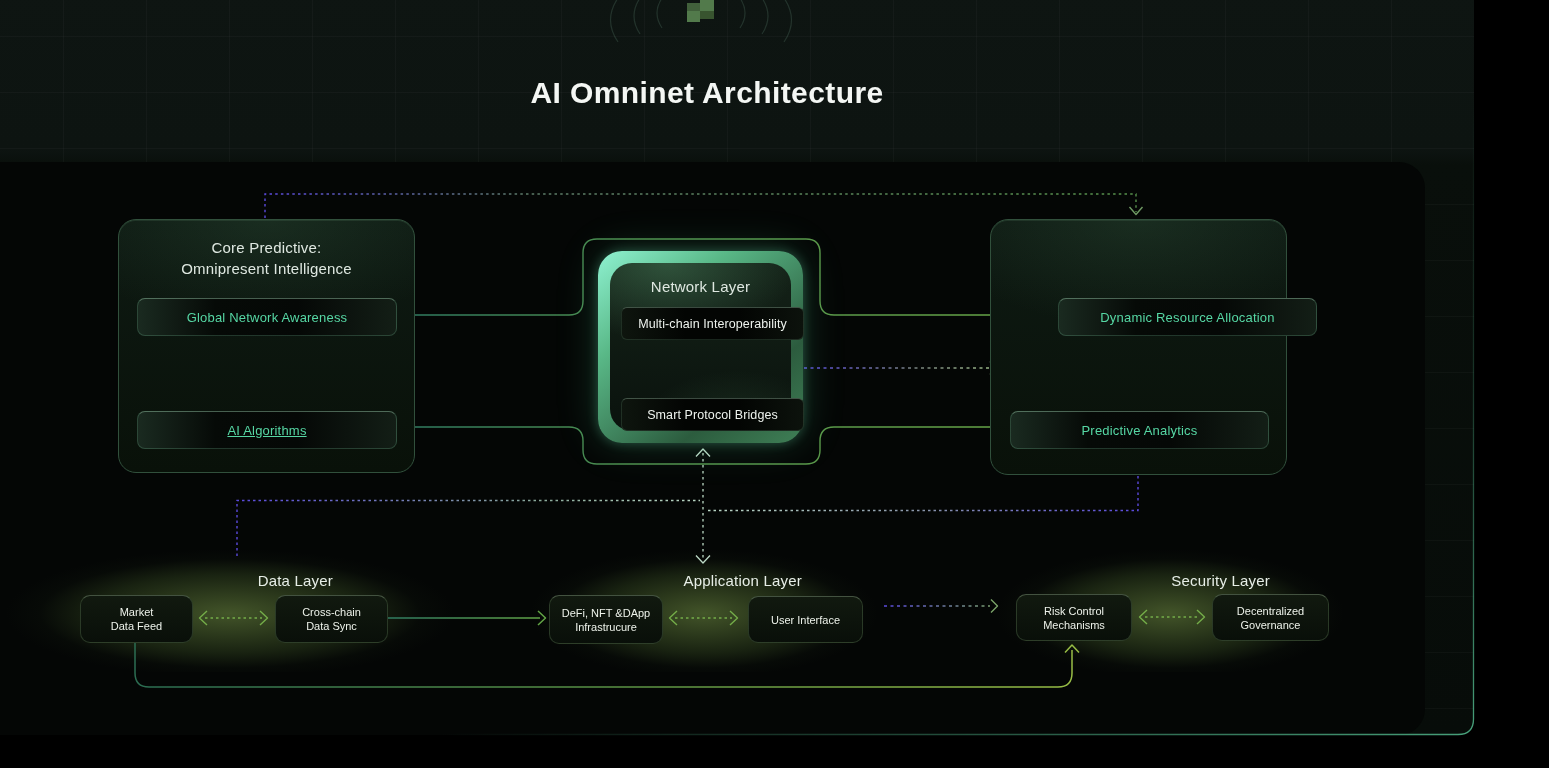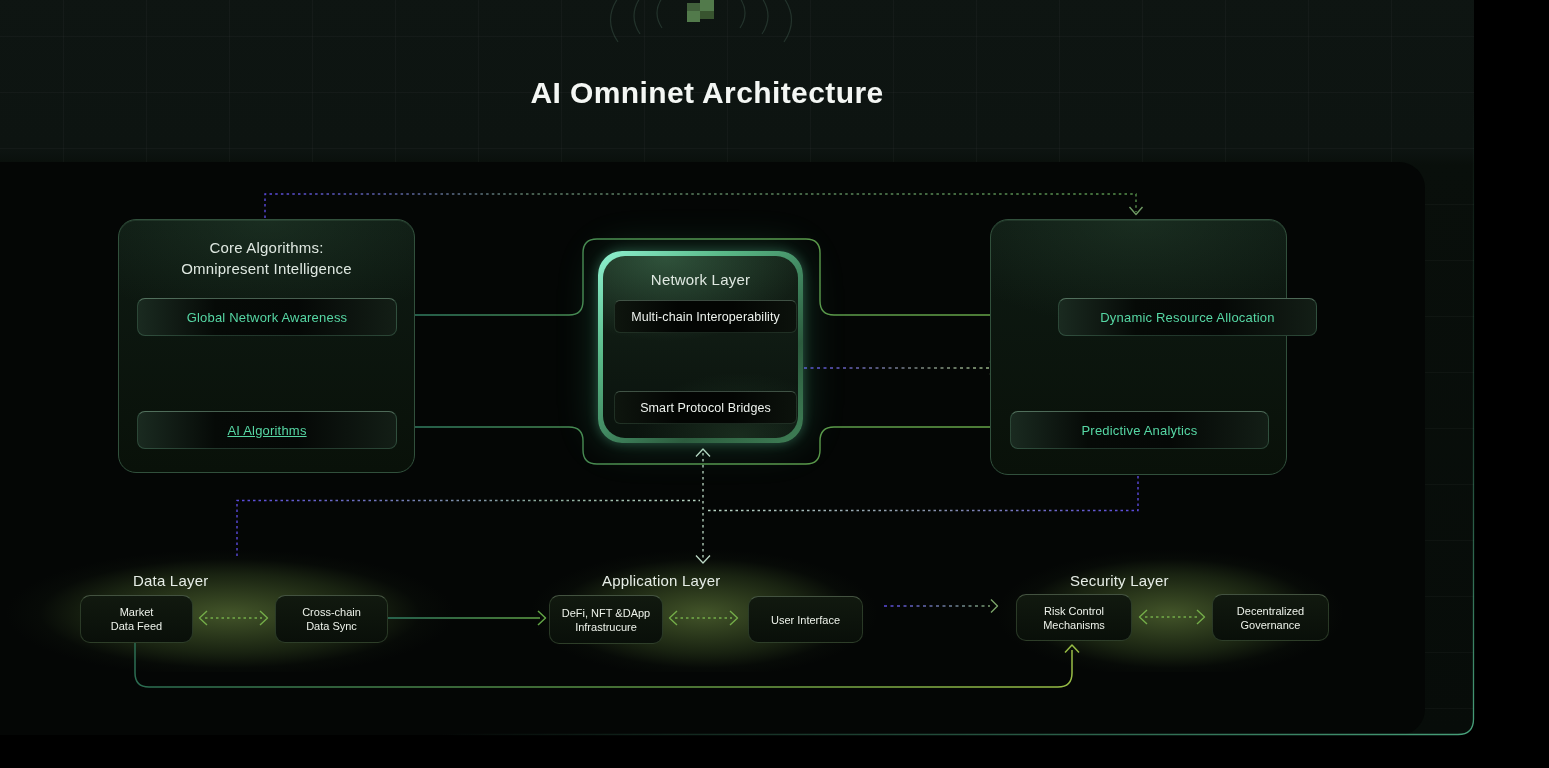"Core Algorithms:" div { text: Algorithms -> Predictive }
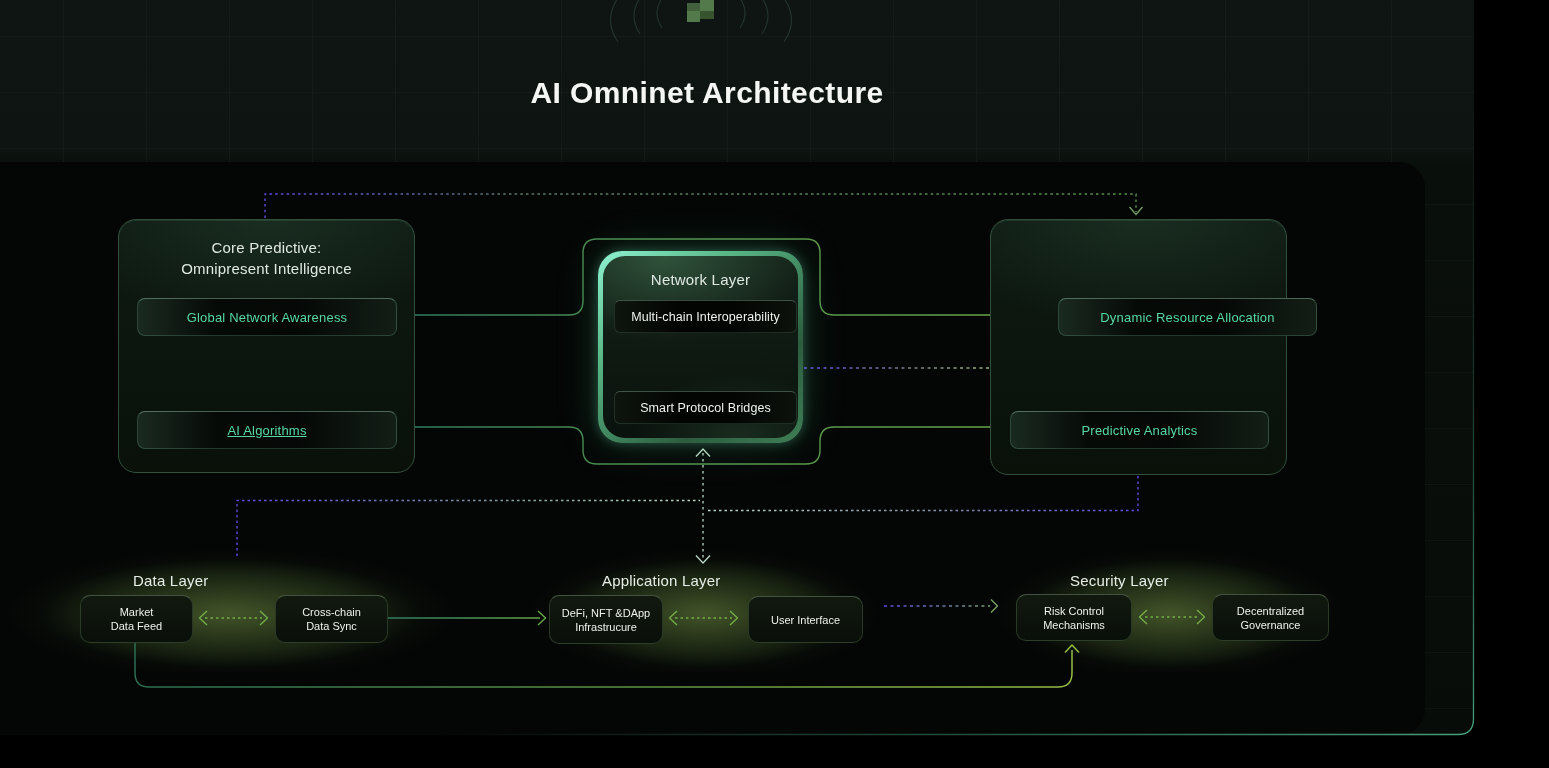"Network Layer" #net-border { padding: 5px -> 12px }
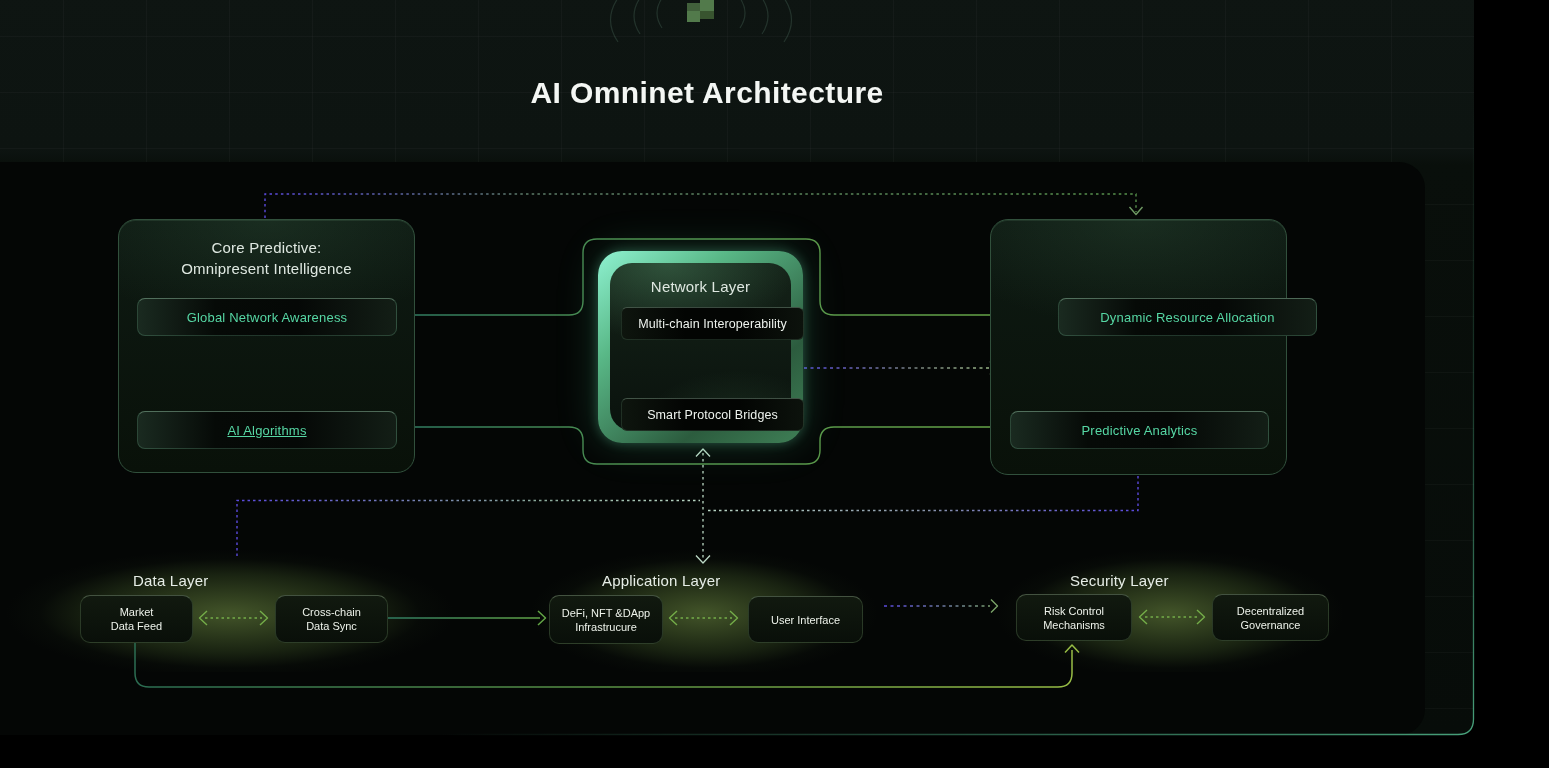"Data Layer" .layer-title { text-align: left -> right }
